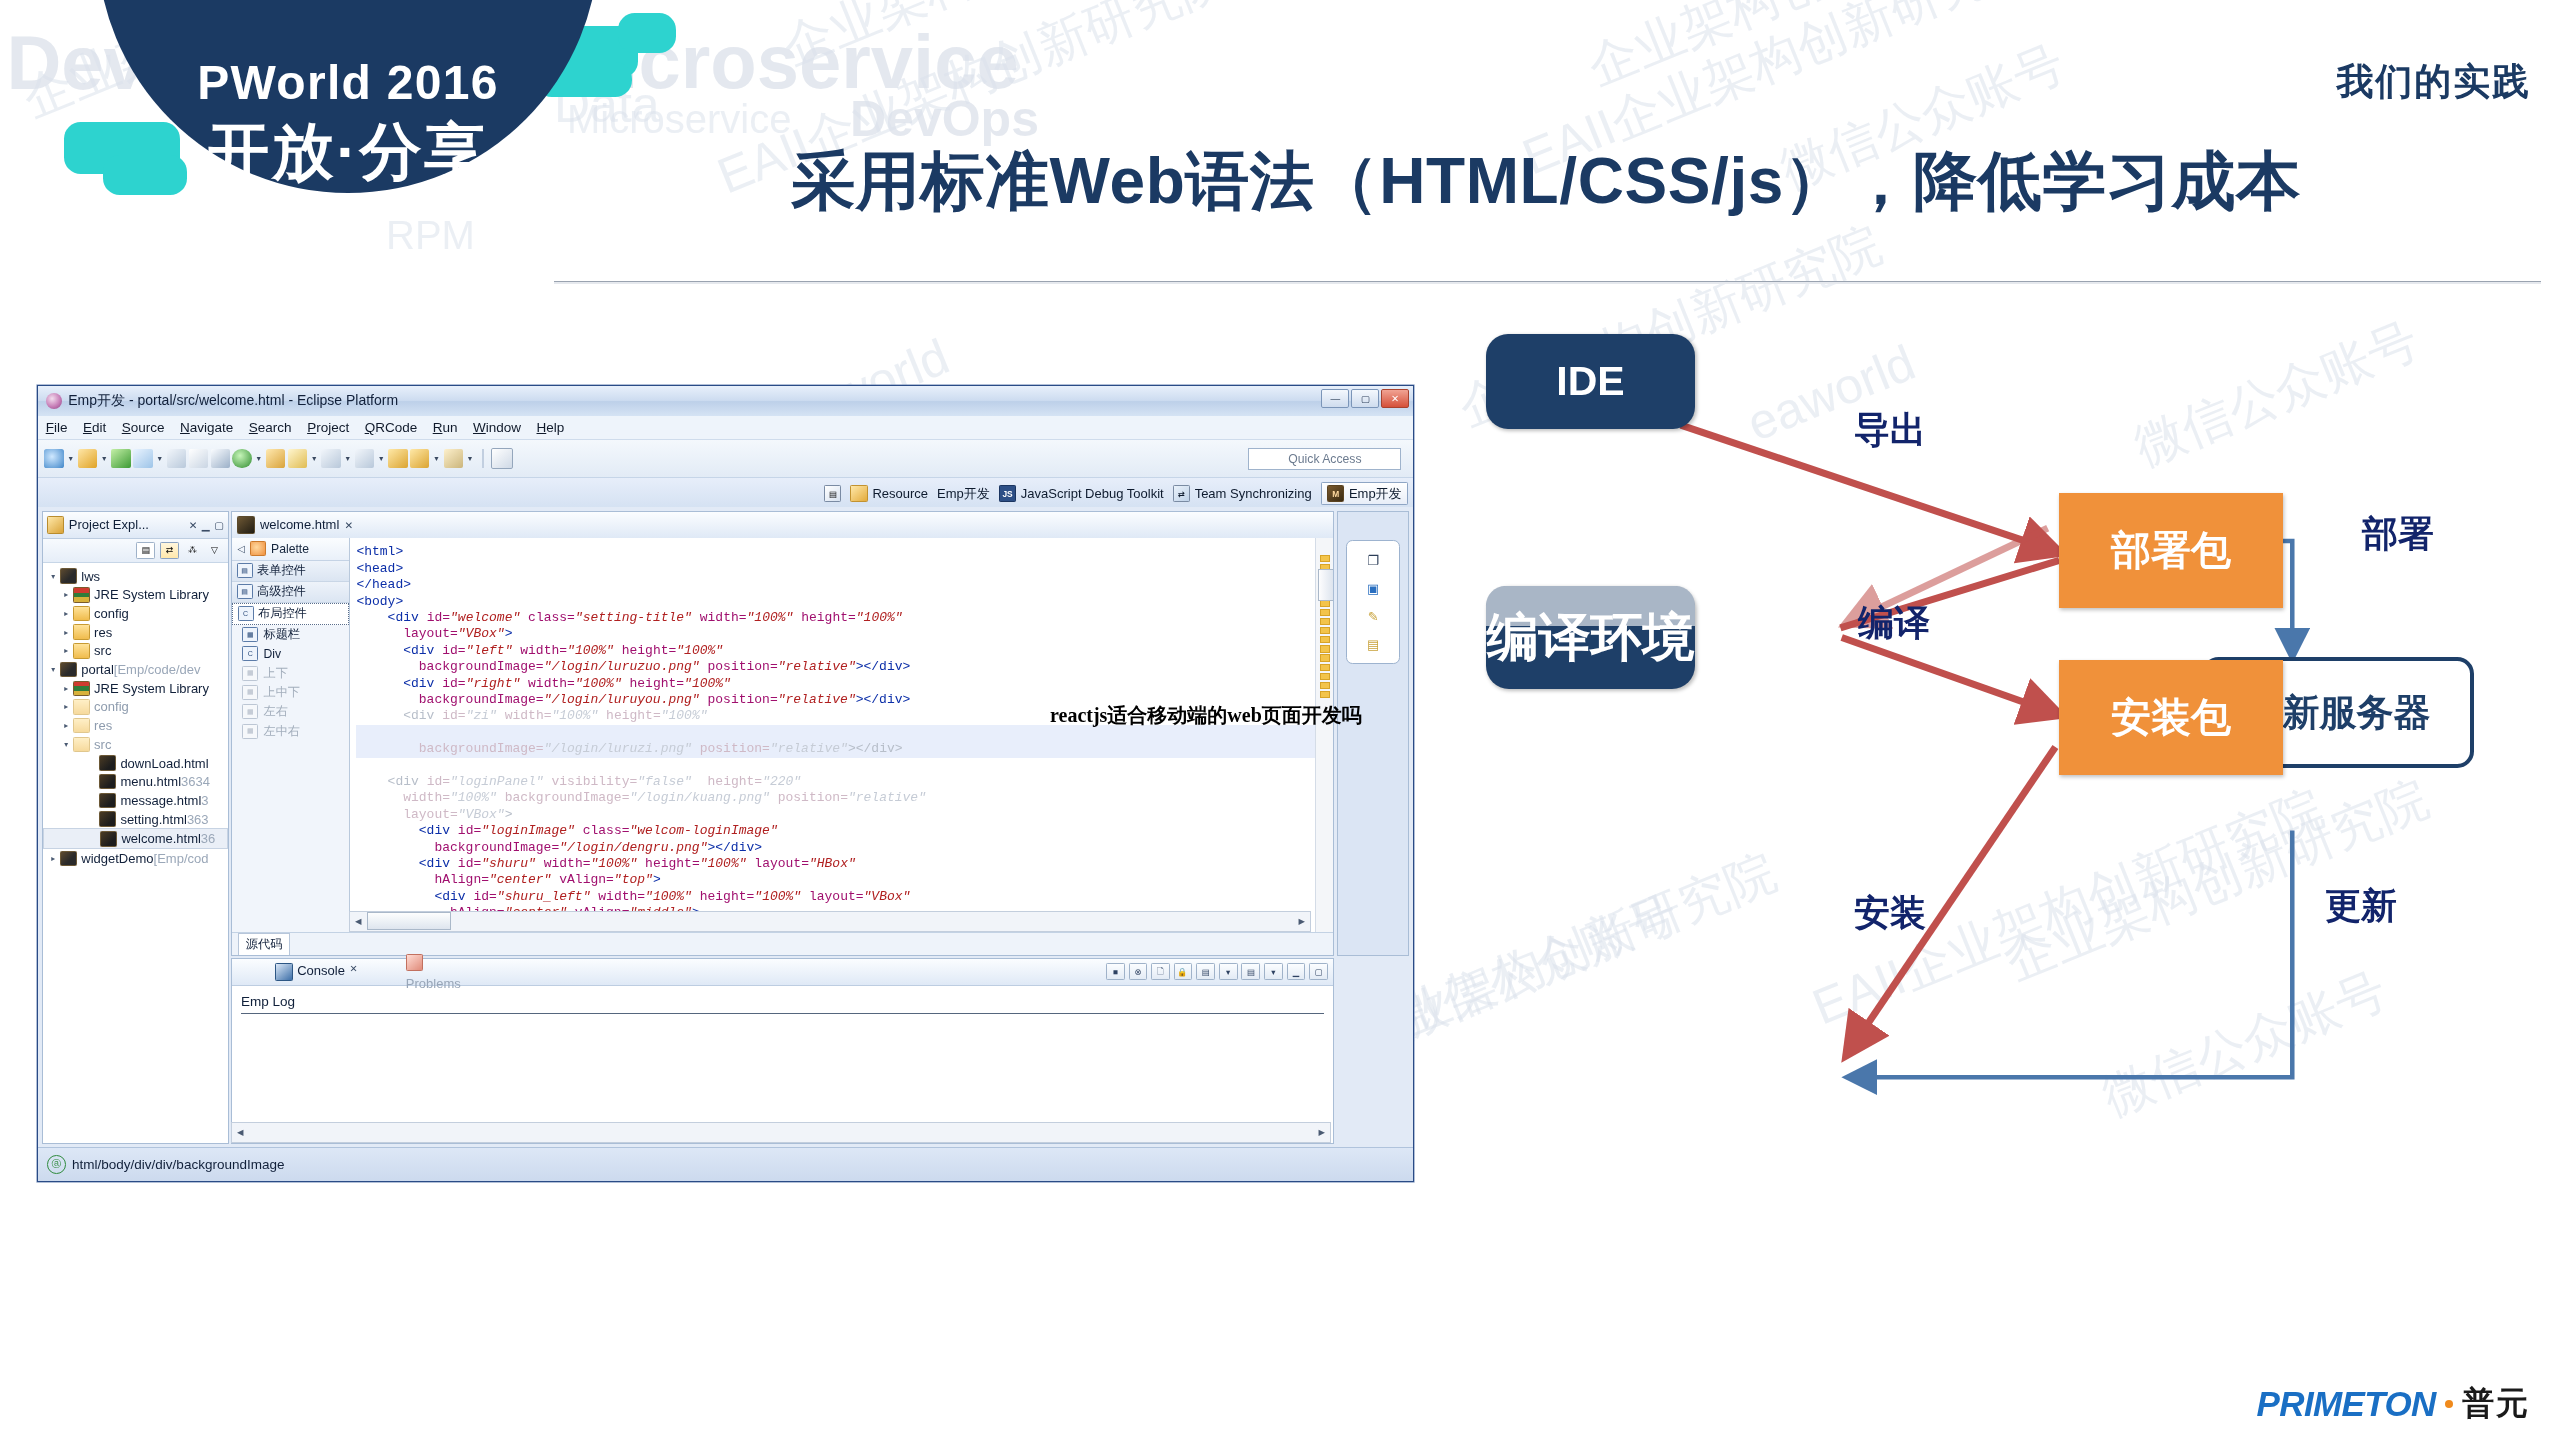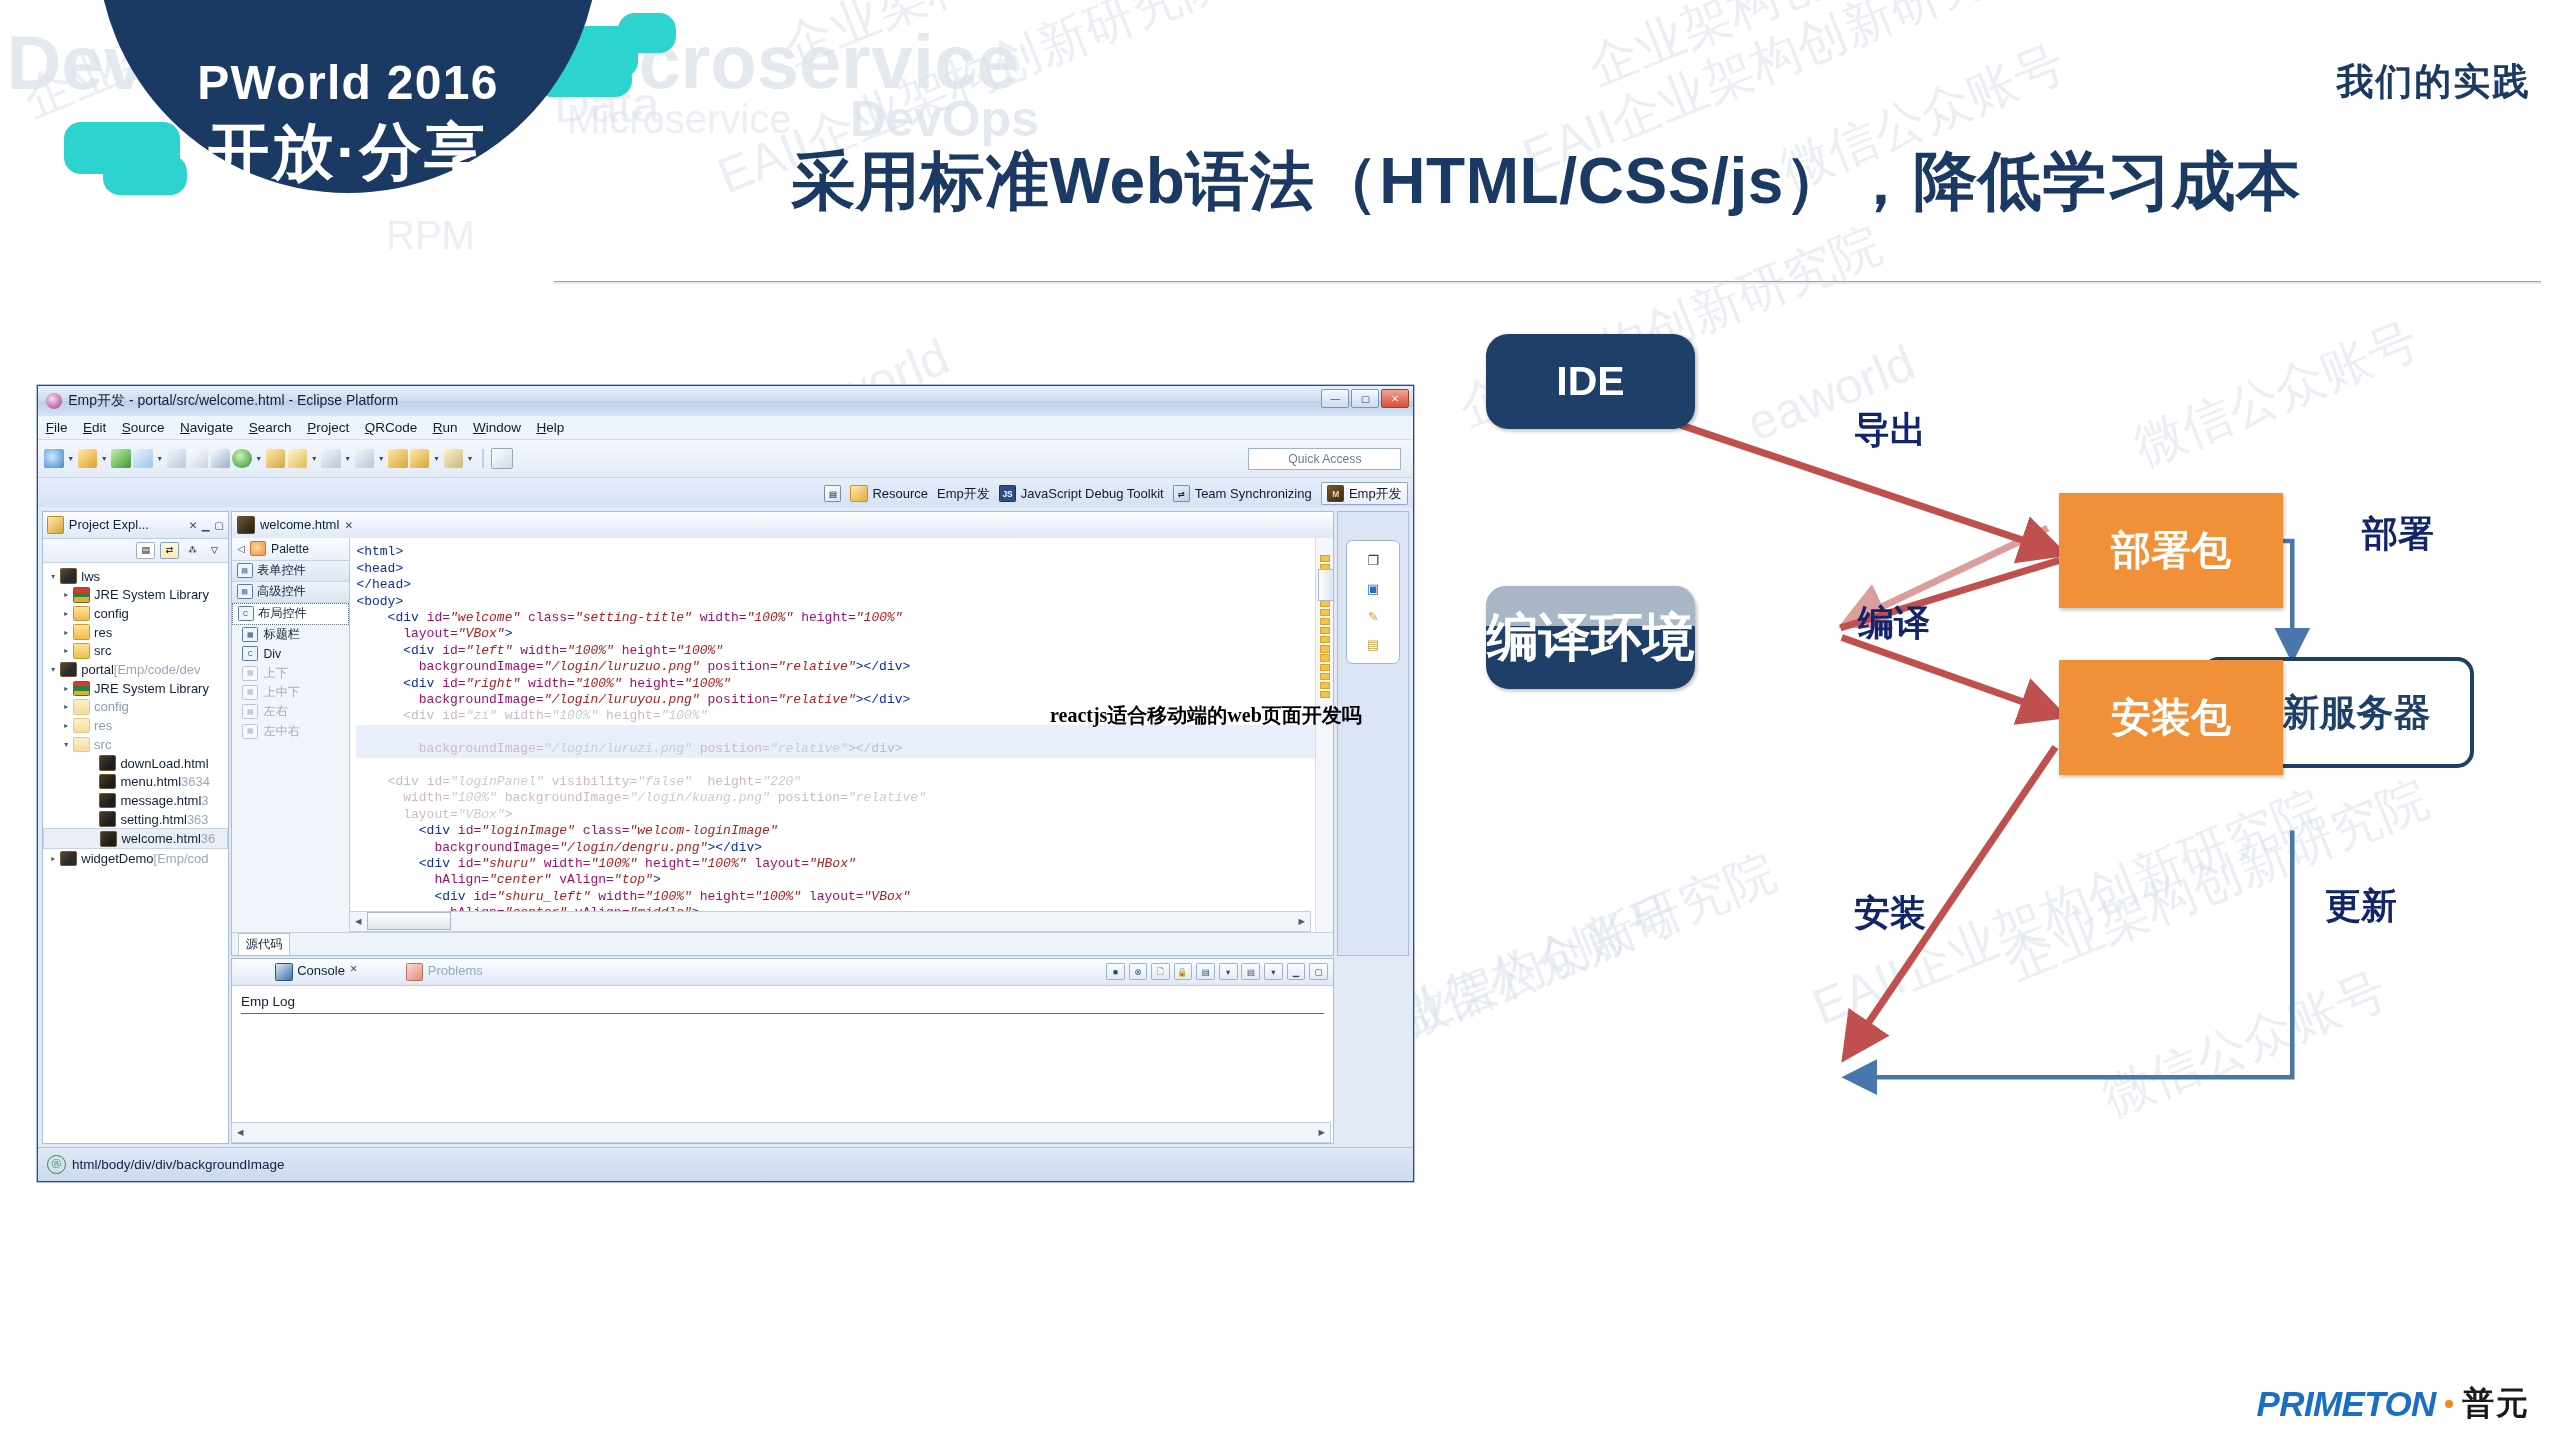"Problems" .ctab.inactive { flex-direction: none -> column }
